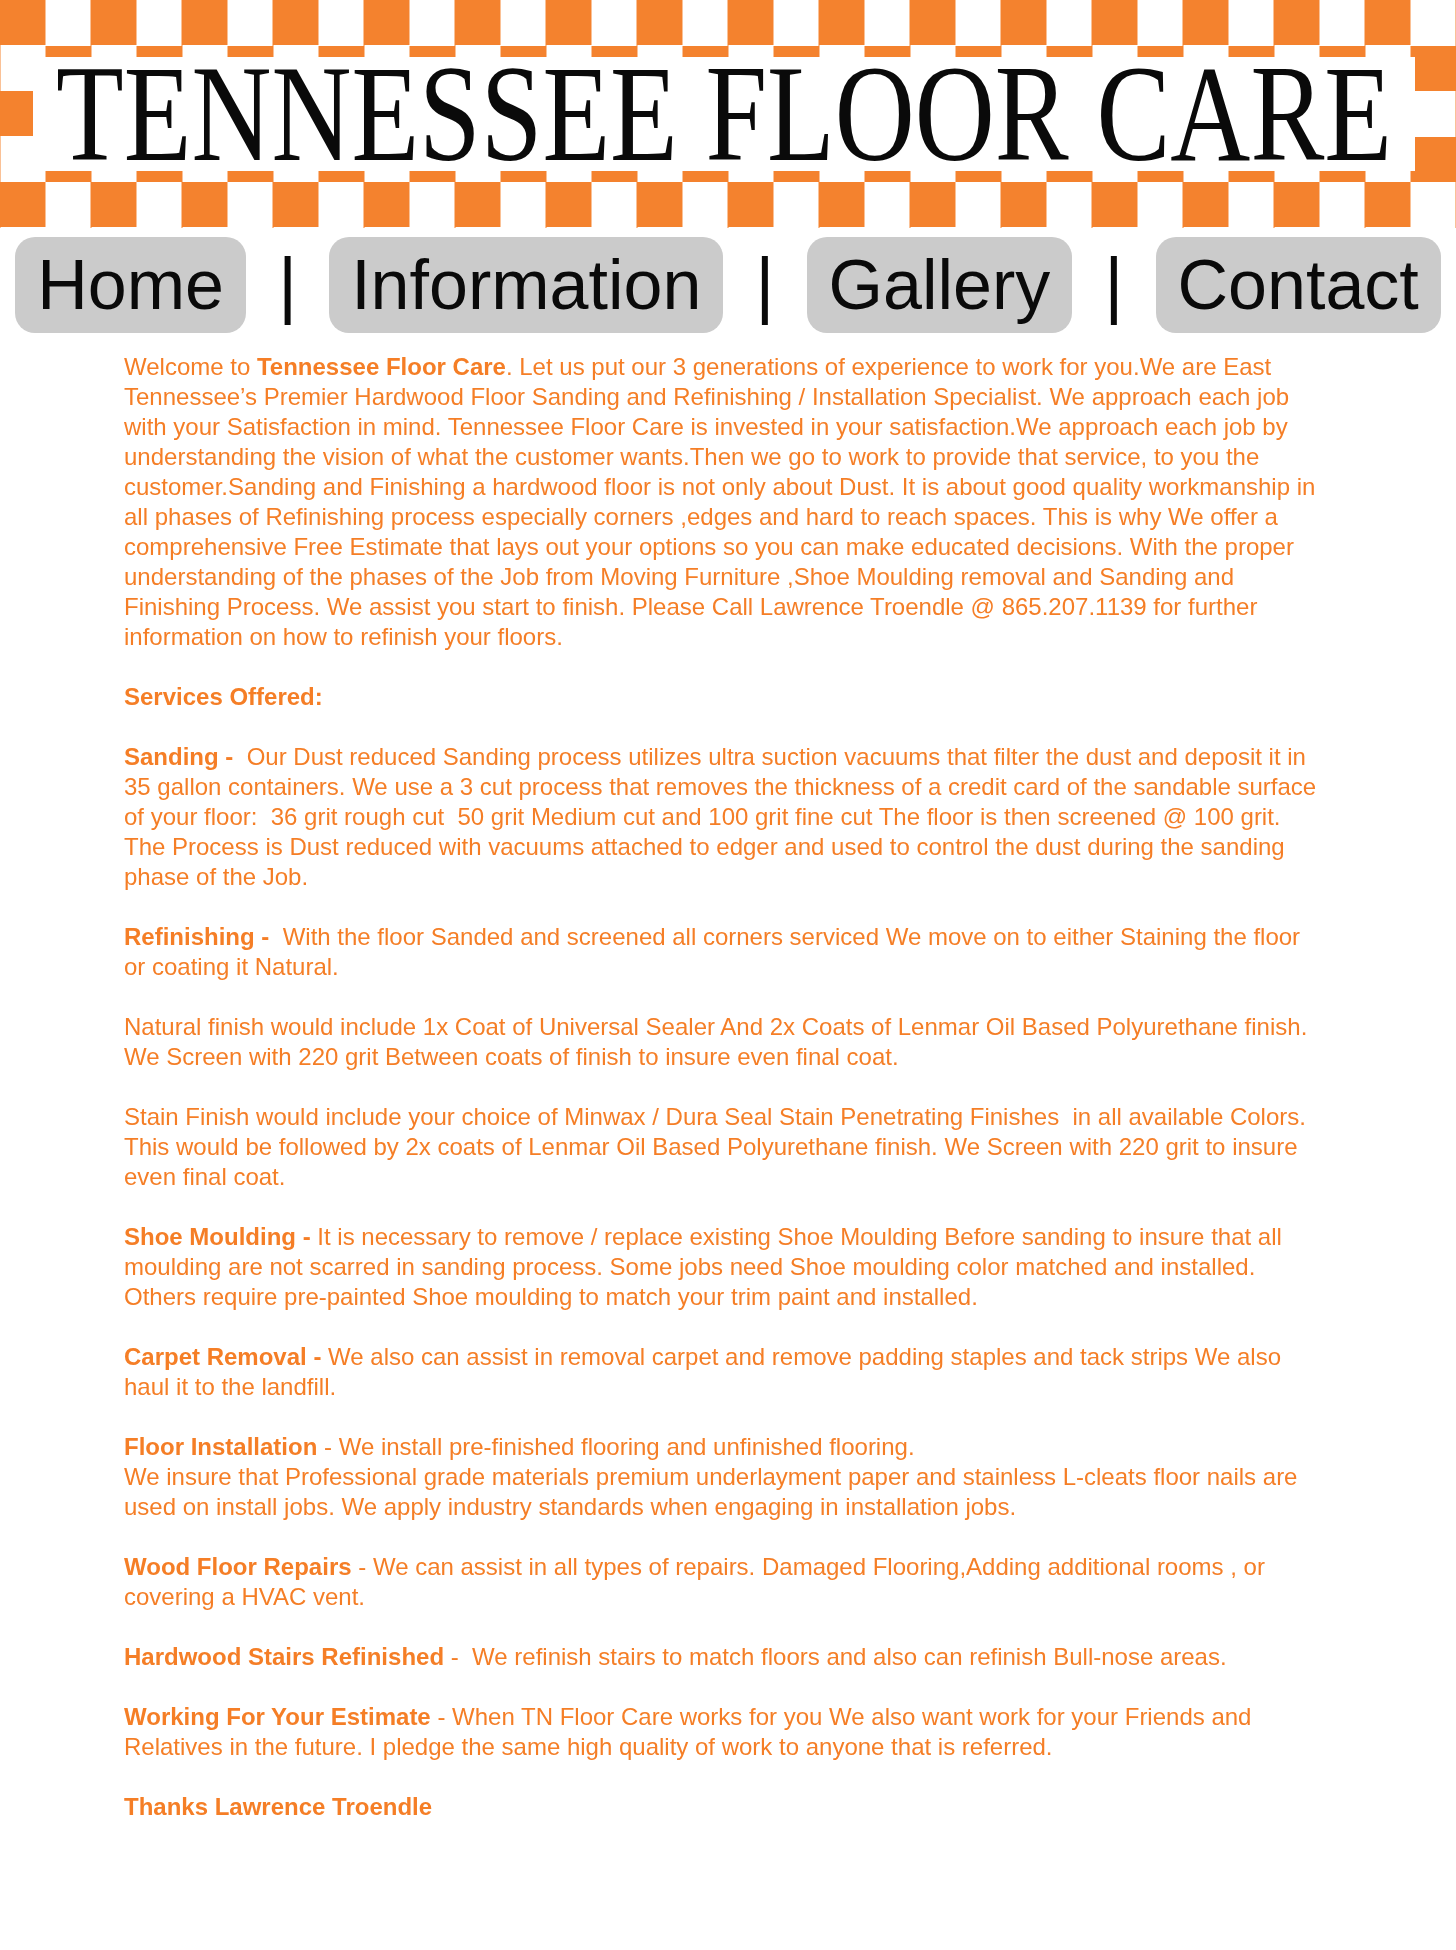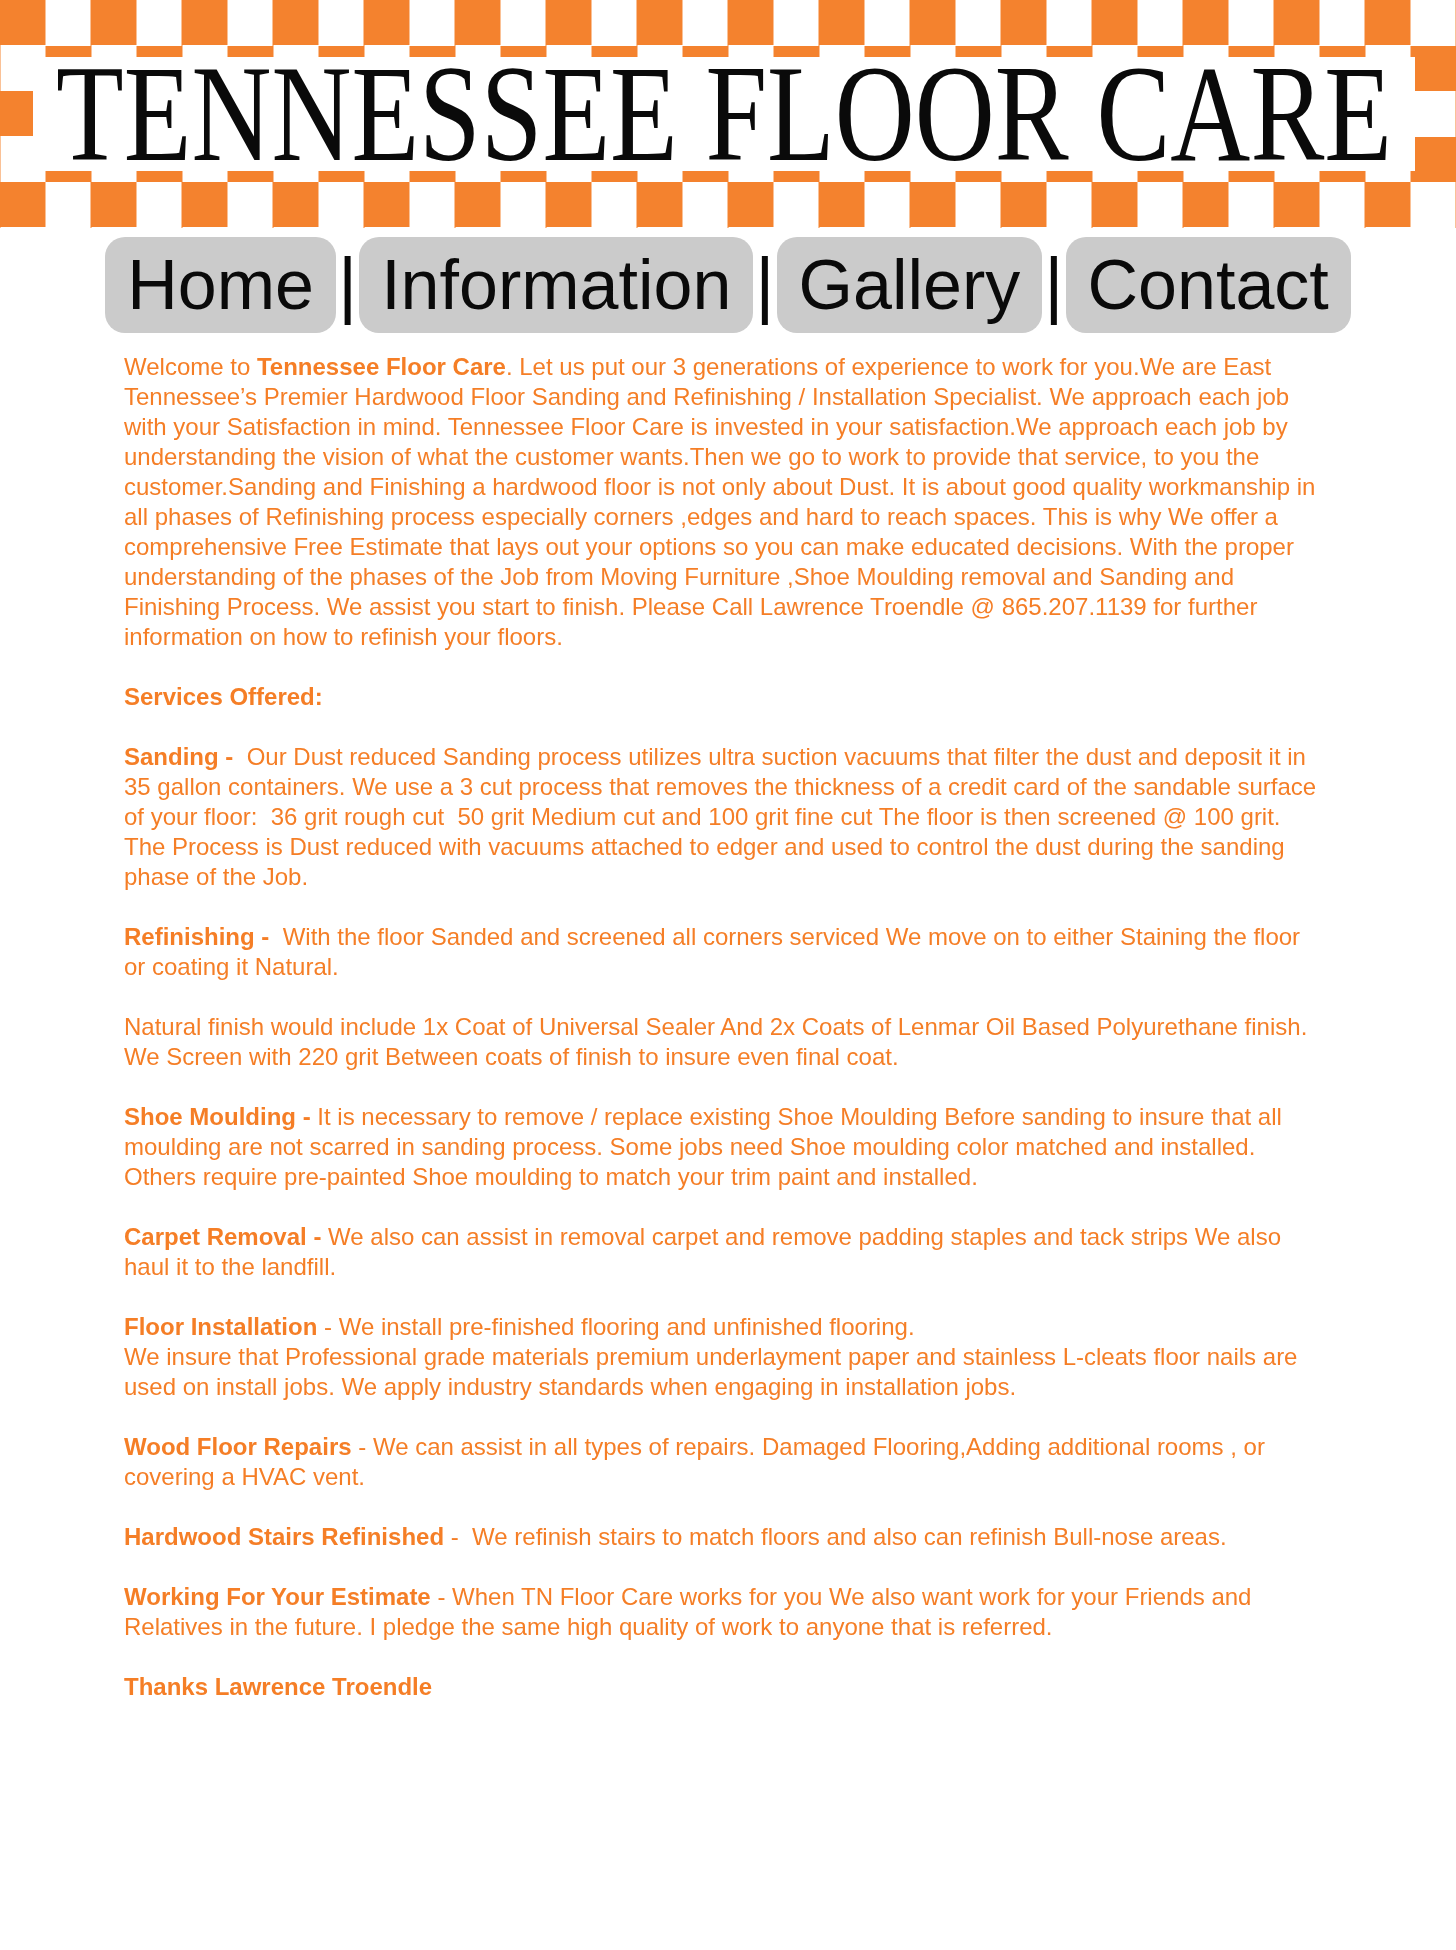"Home" .nav { gap: 0 -> 30px }
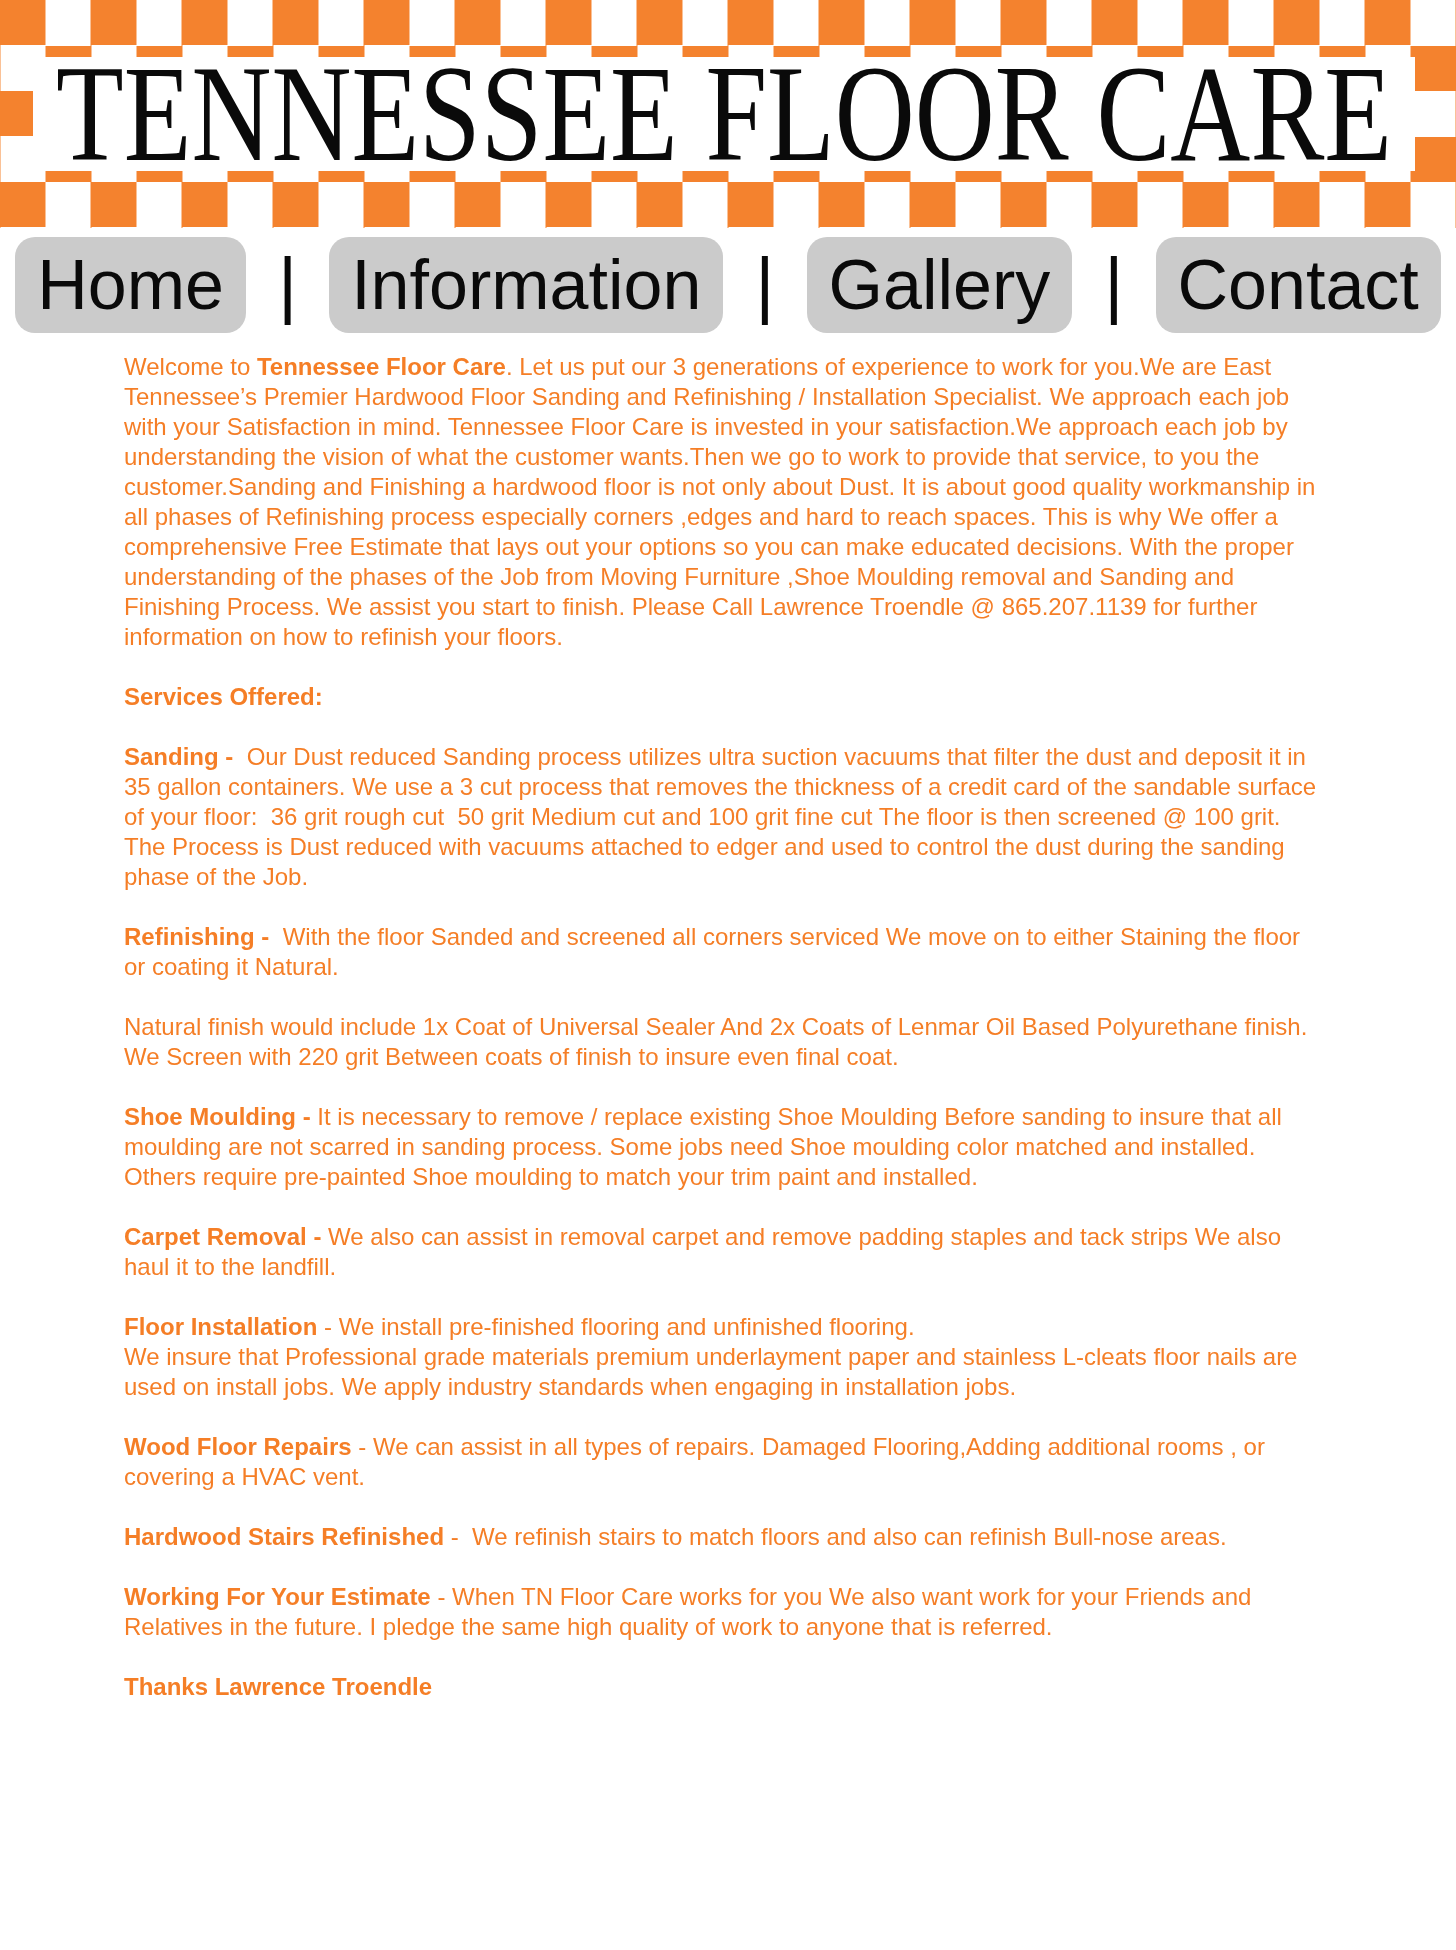"Stain Finish would include your" p.para { html: none -> <p><span>Stain Finish would include your choice of Minwax / Dura Seal Stain Penetrating Finishes in all available Colors. This would be followed by 2x coats of Lenmar Oil Based Polyurethane finish. We Screen with 220 grit to insure even final coat.</span></p> }
